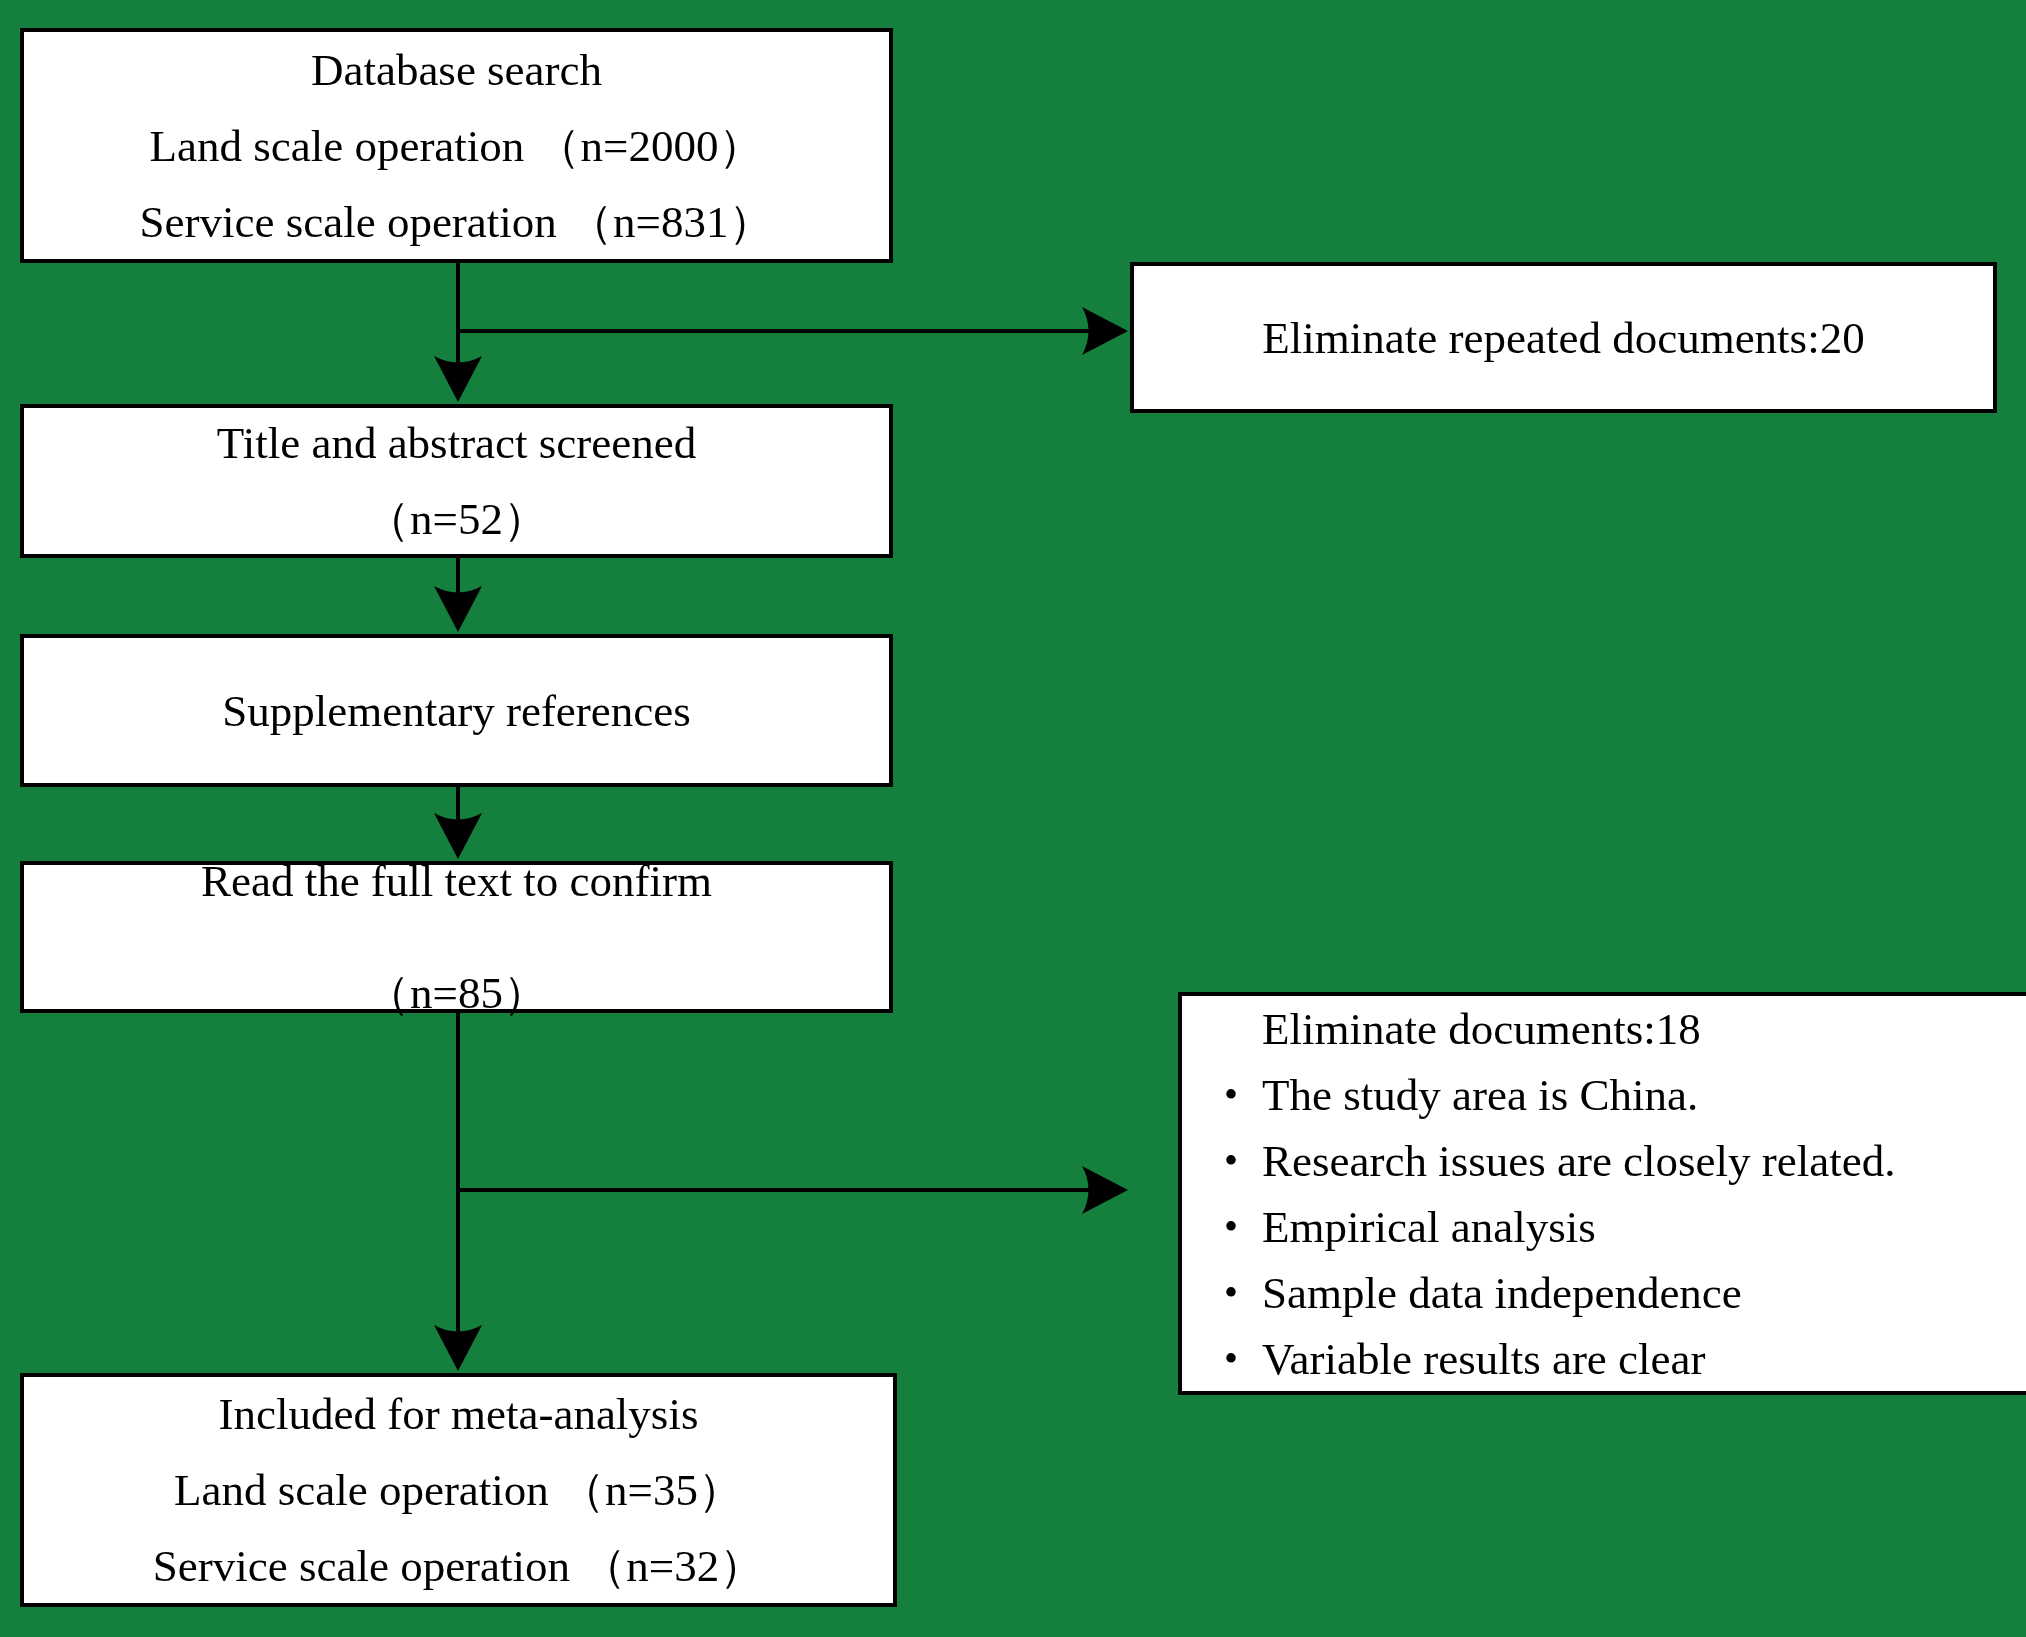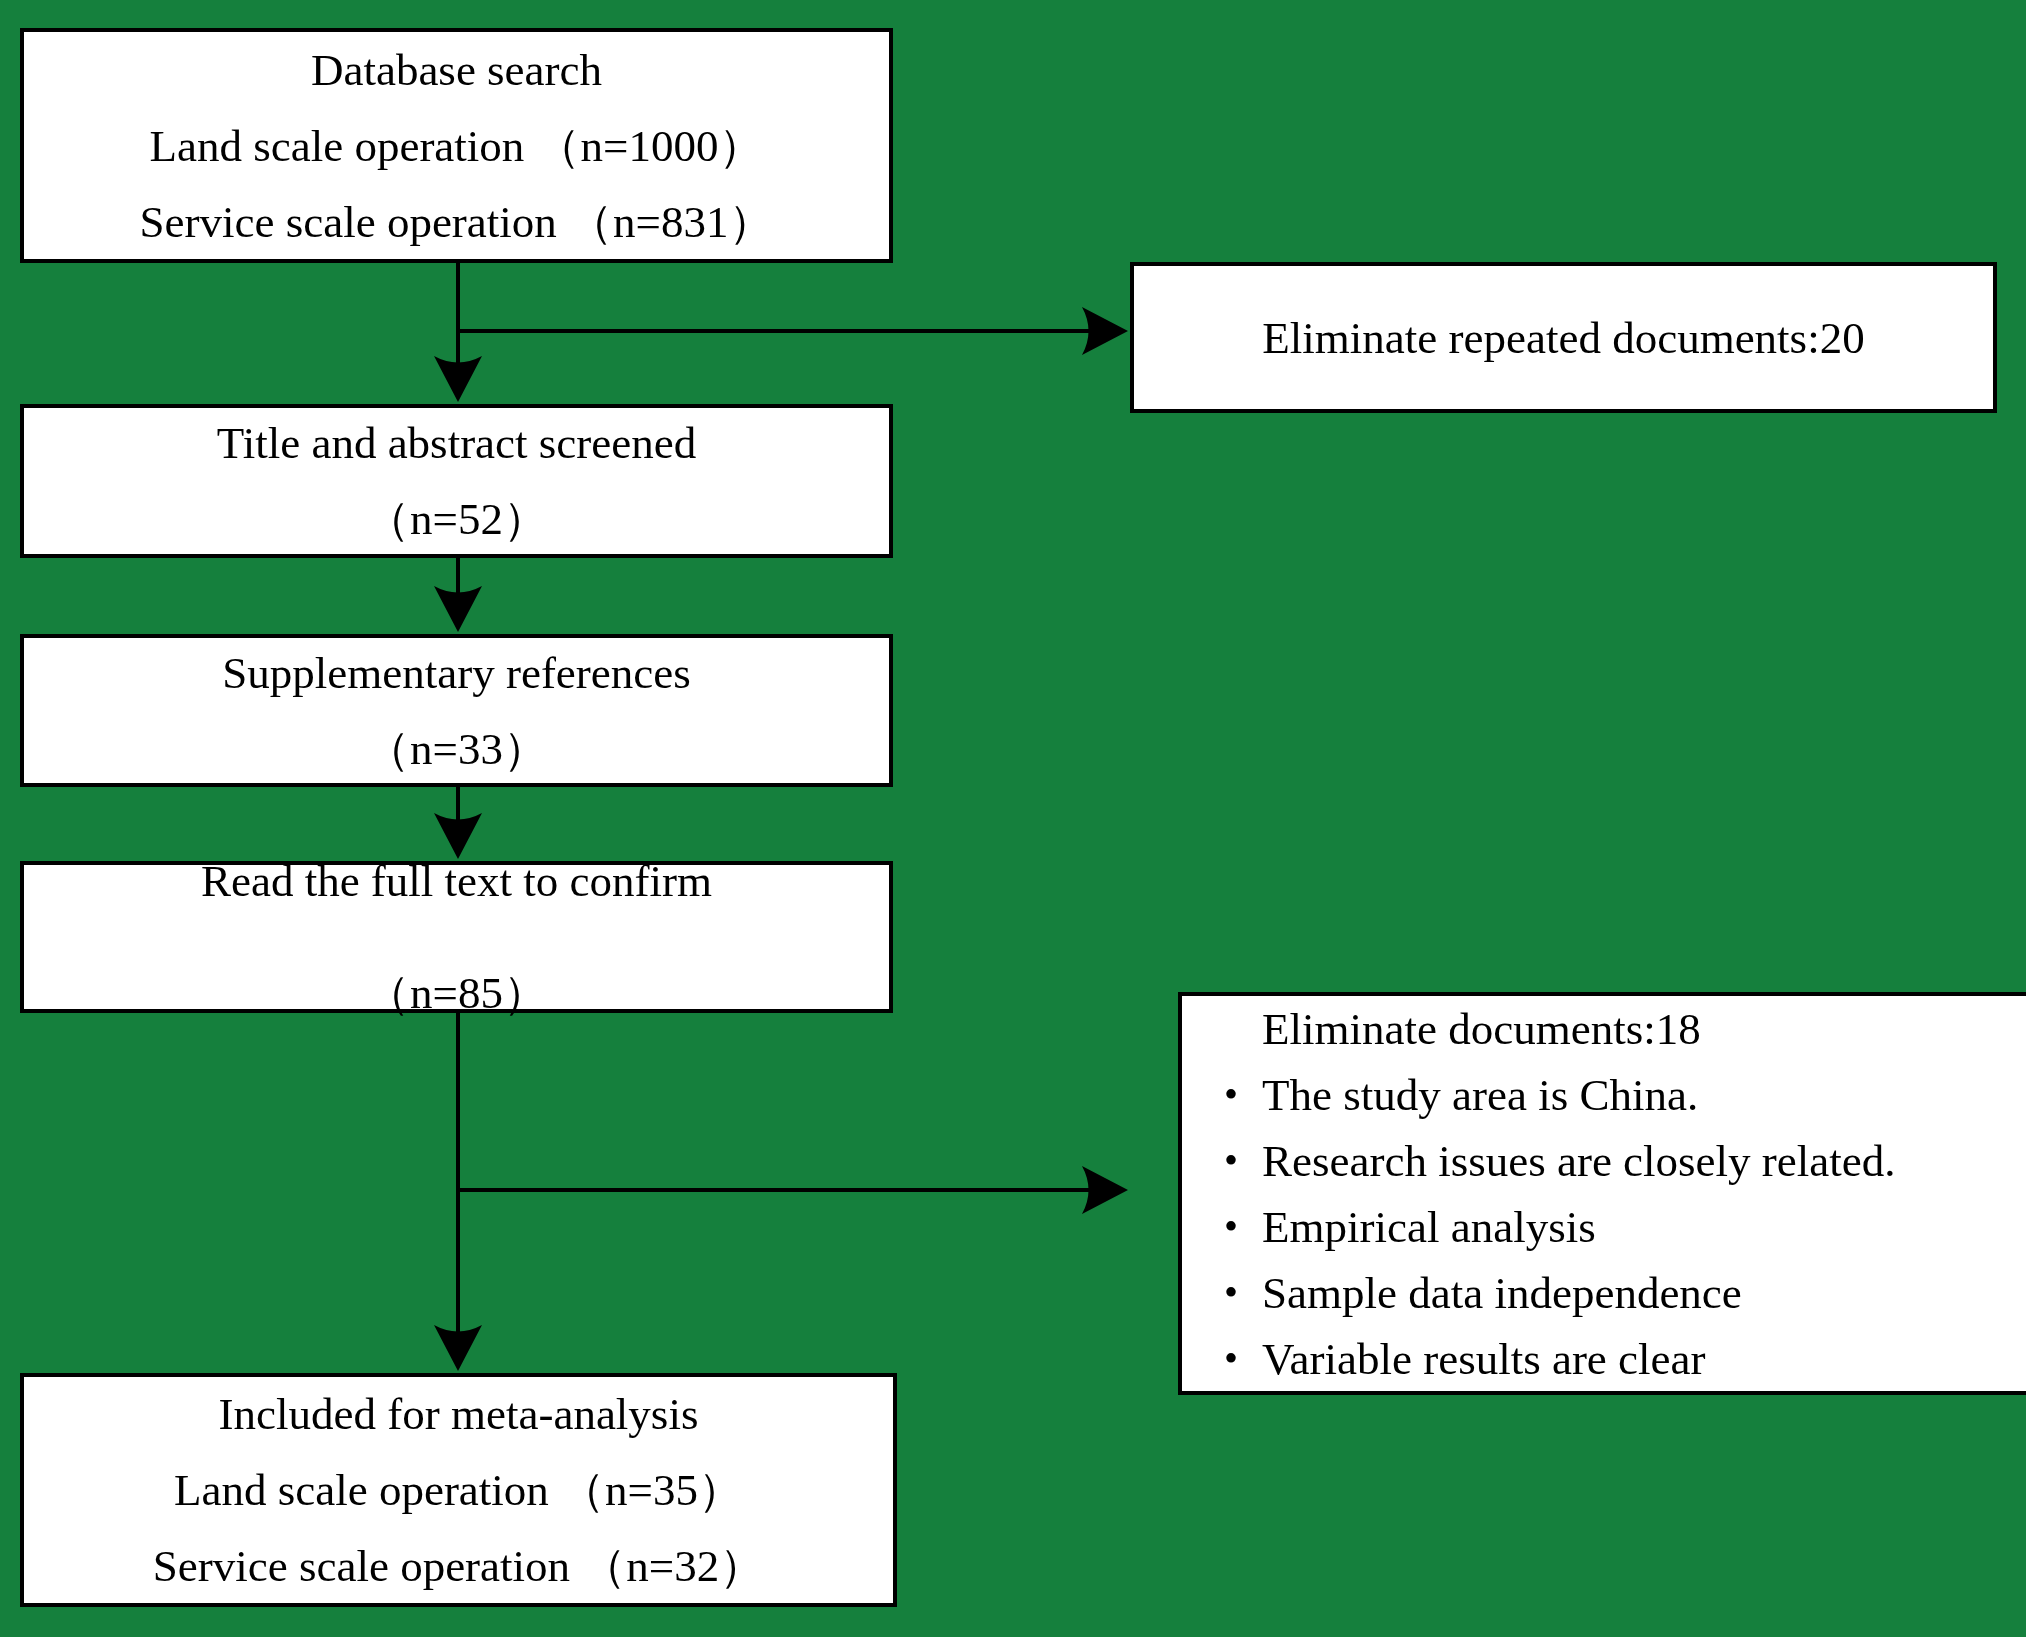"Land scale operation （n=1000）" div.line { text: 1000 -> 2000 }
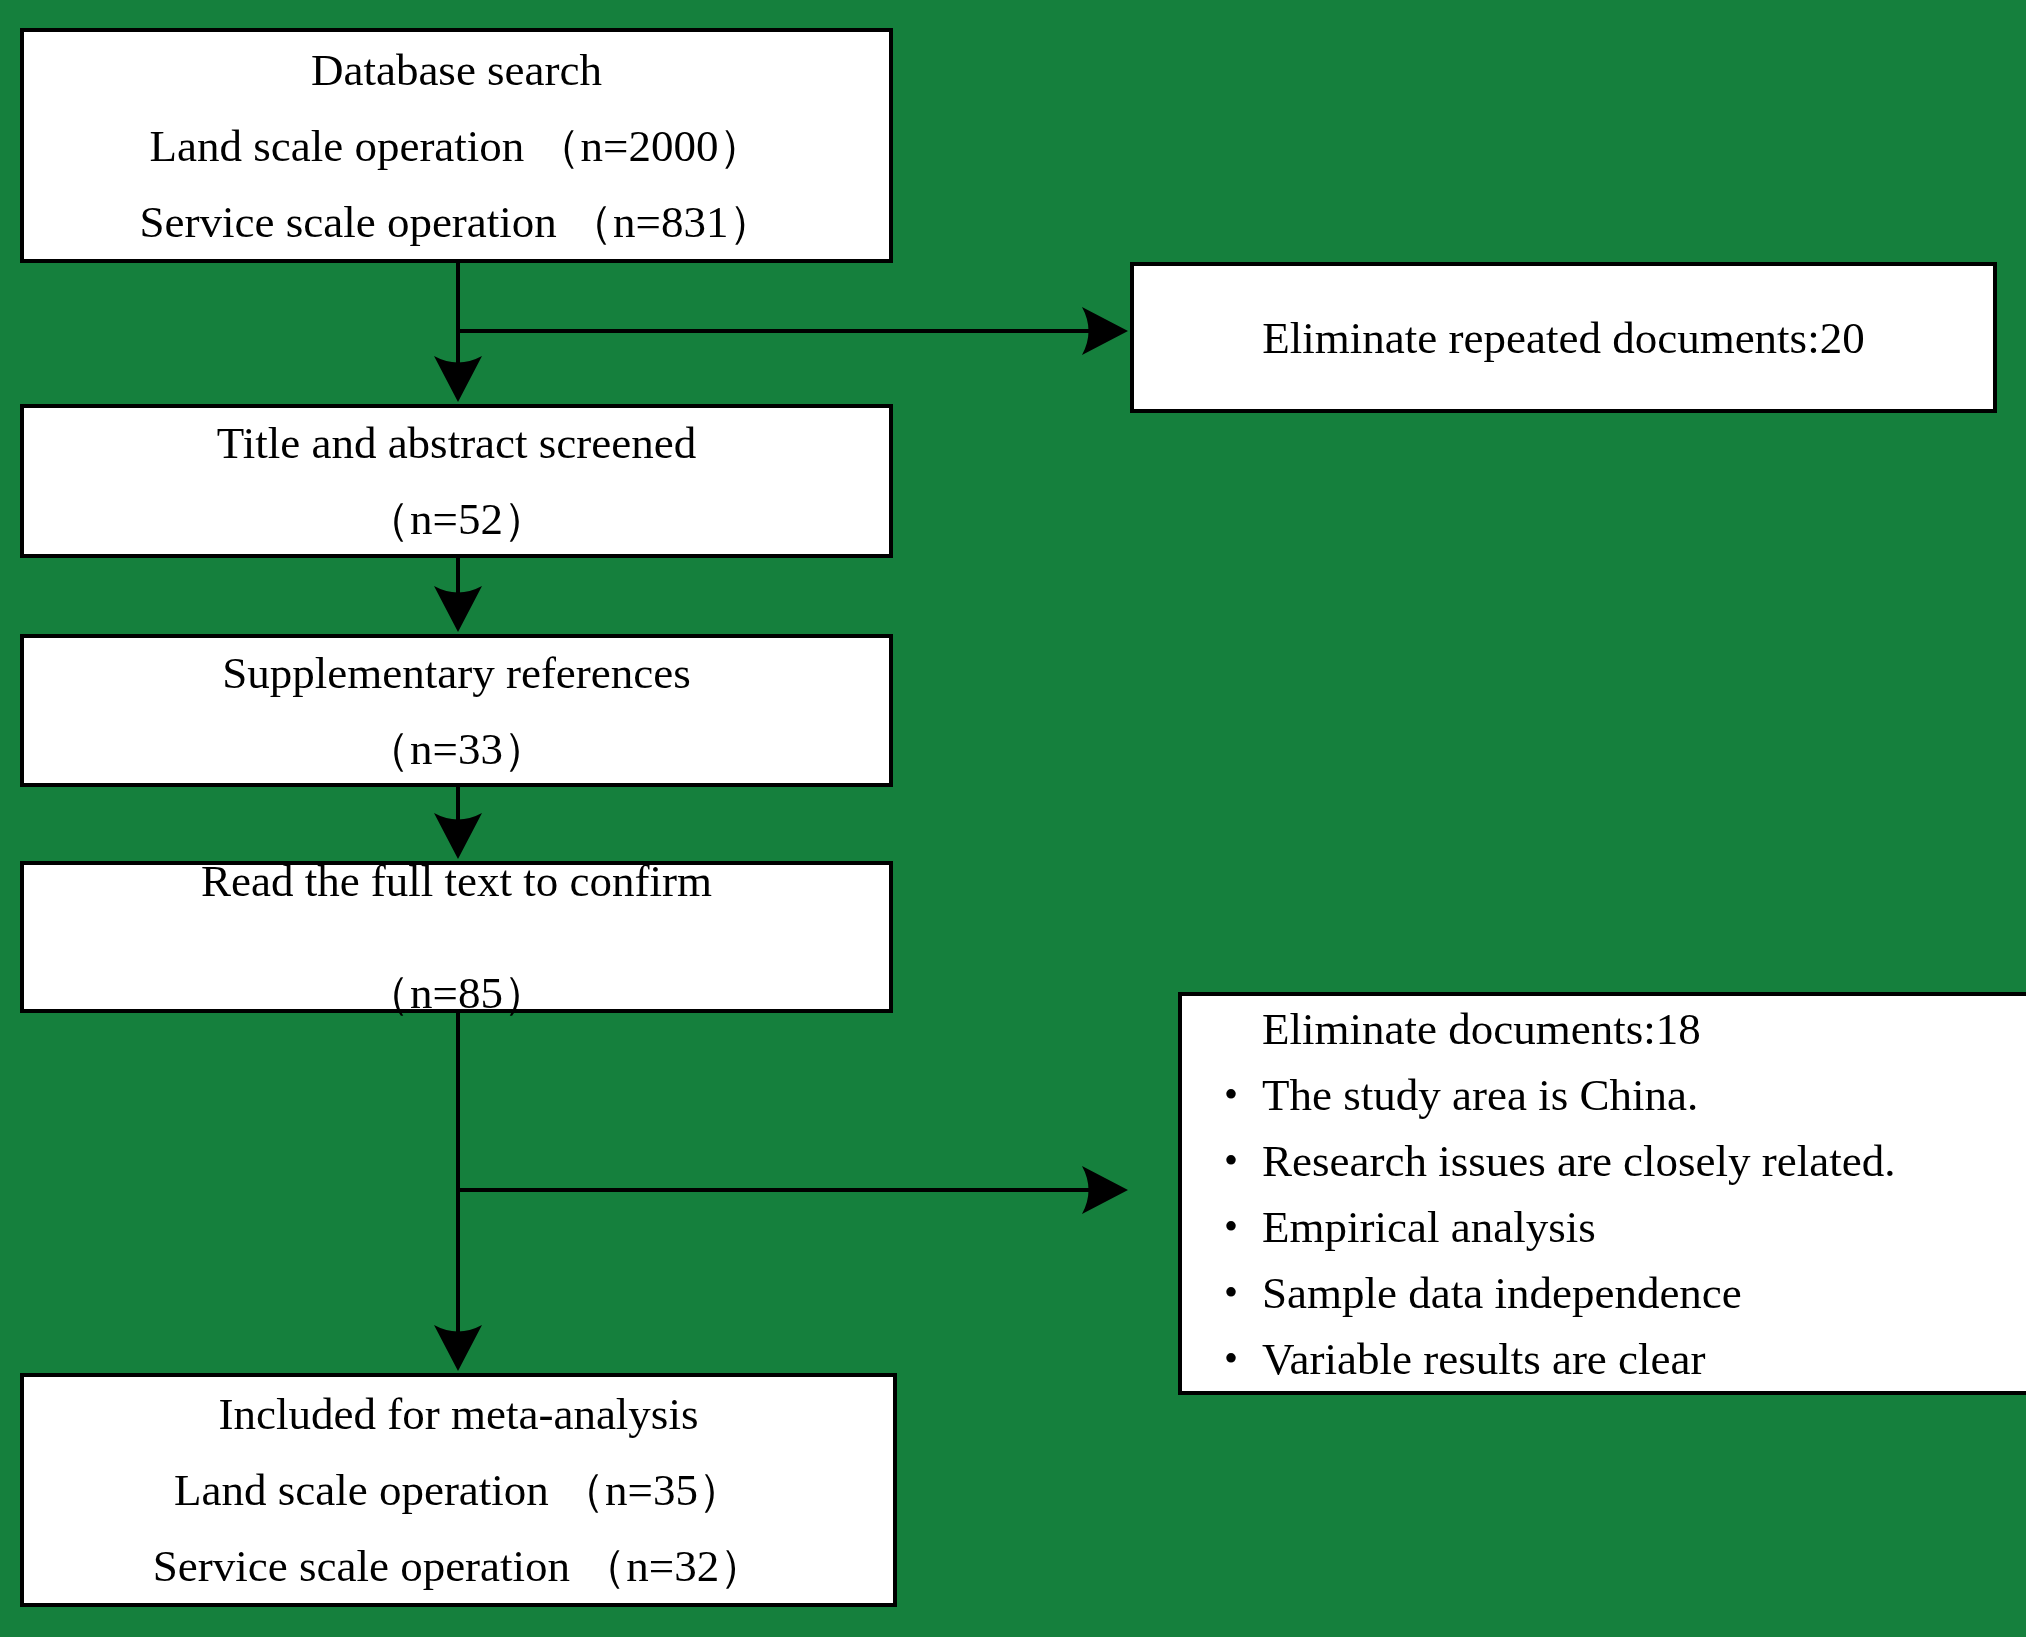"（n=33）" div.line { html: <div>（n=33）</div> -> none }
